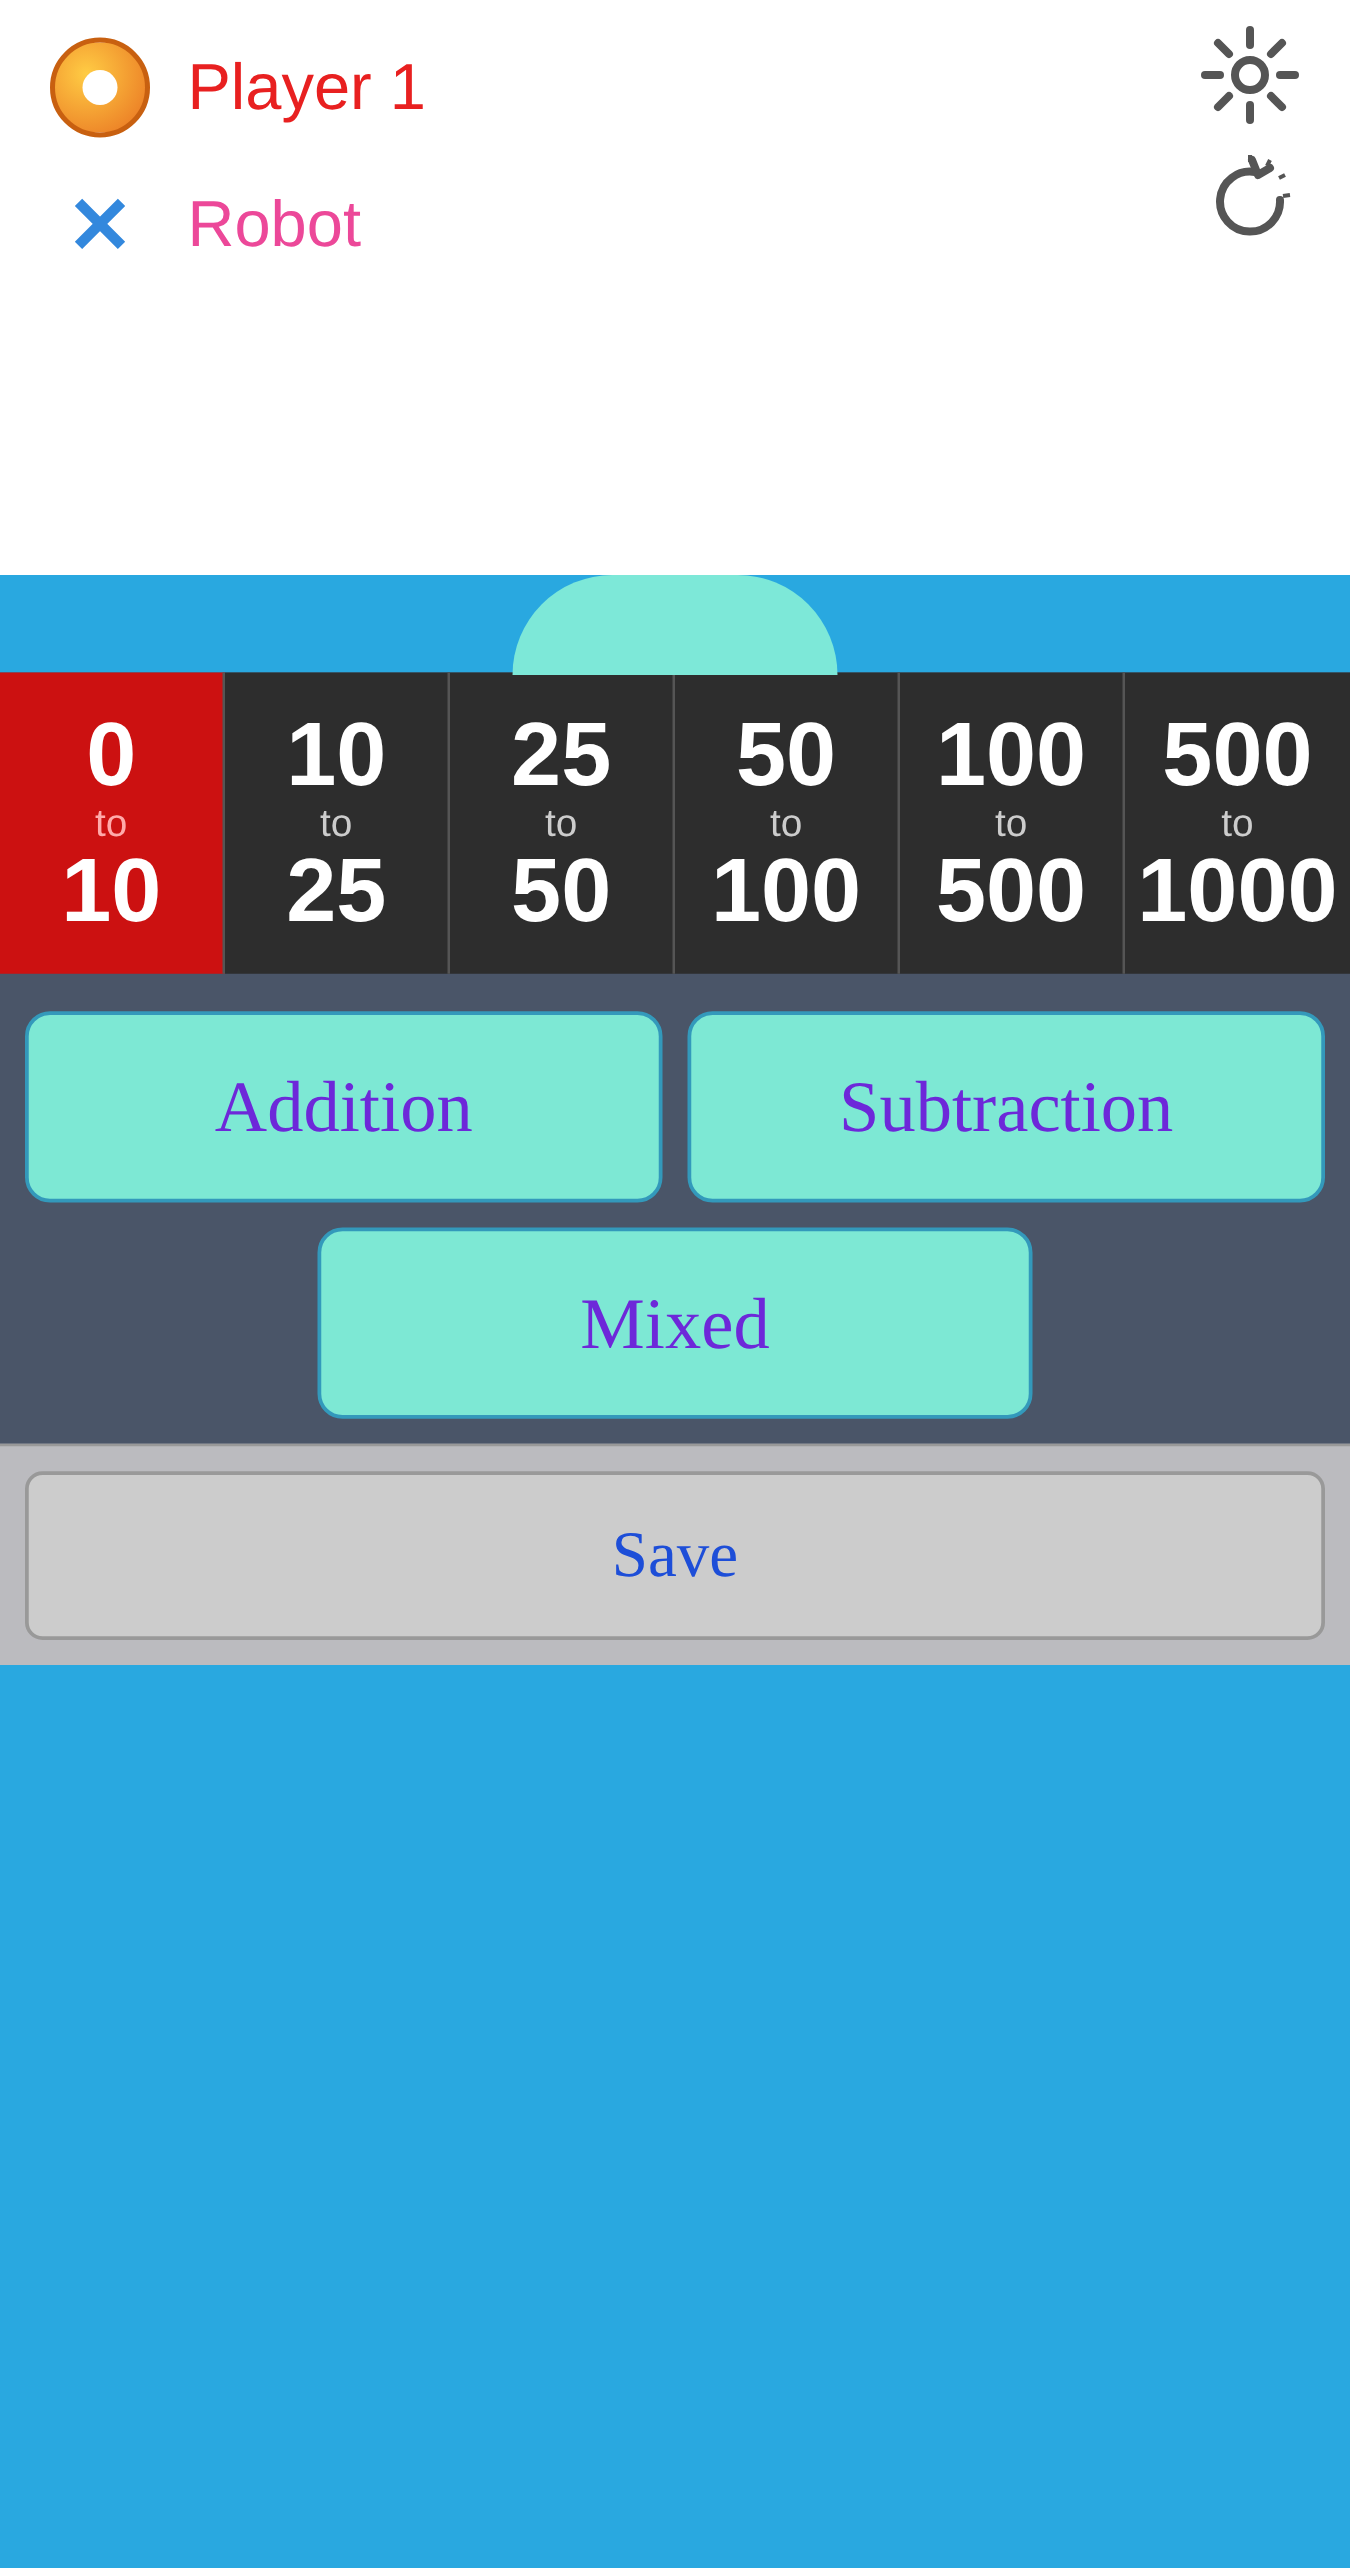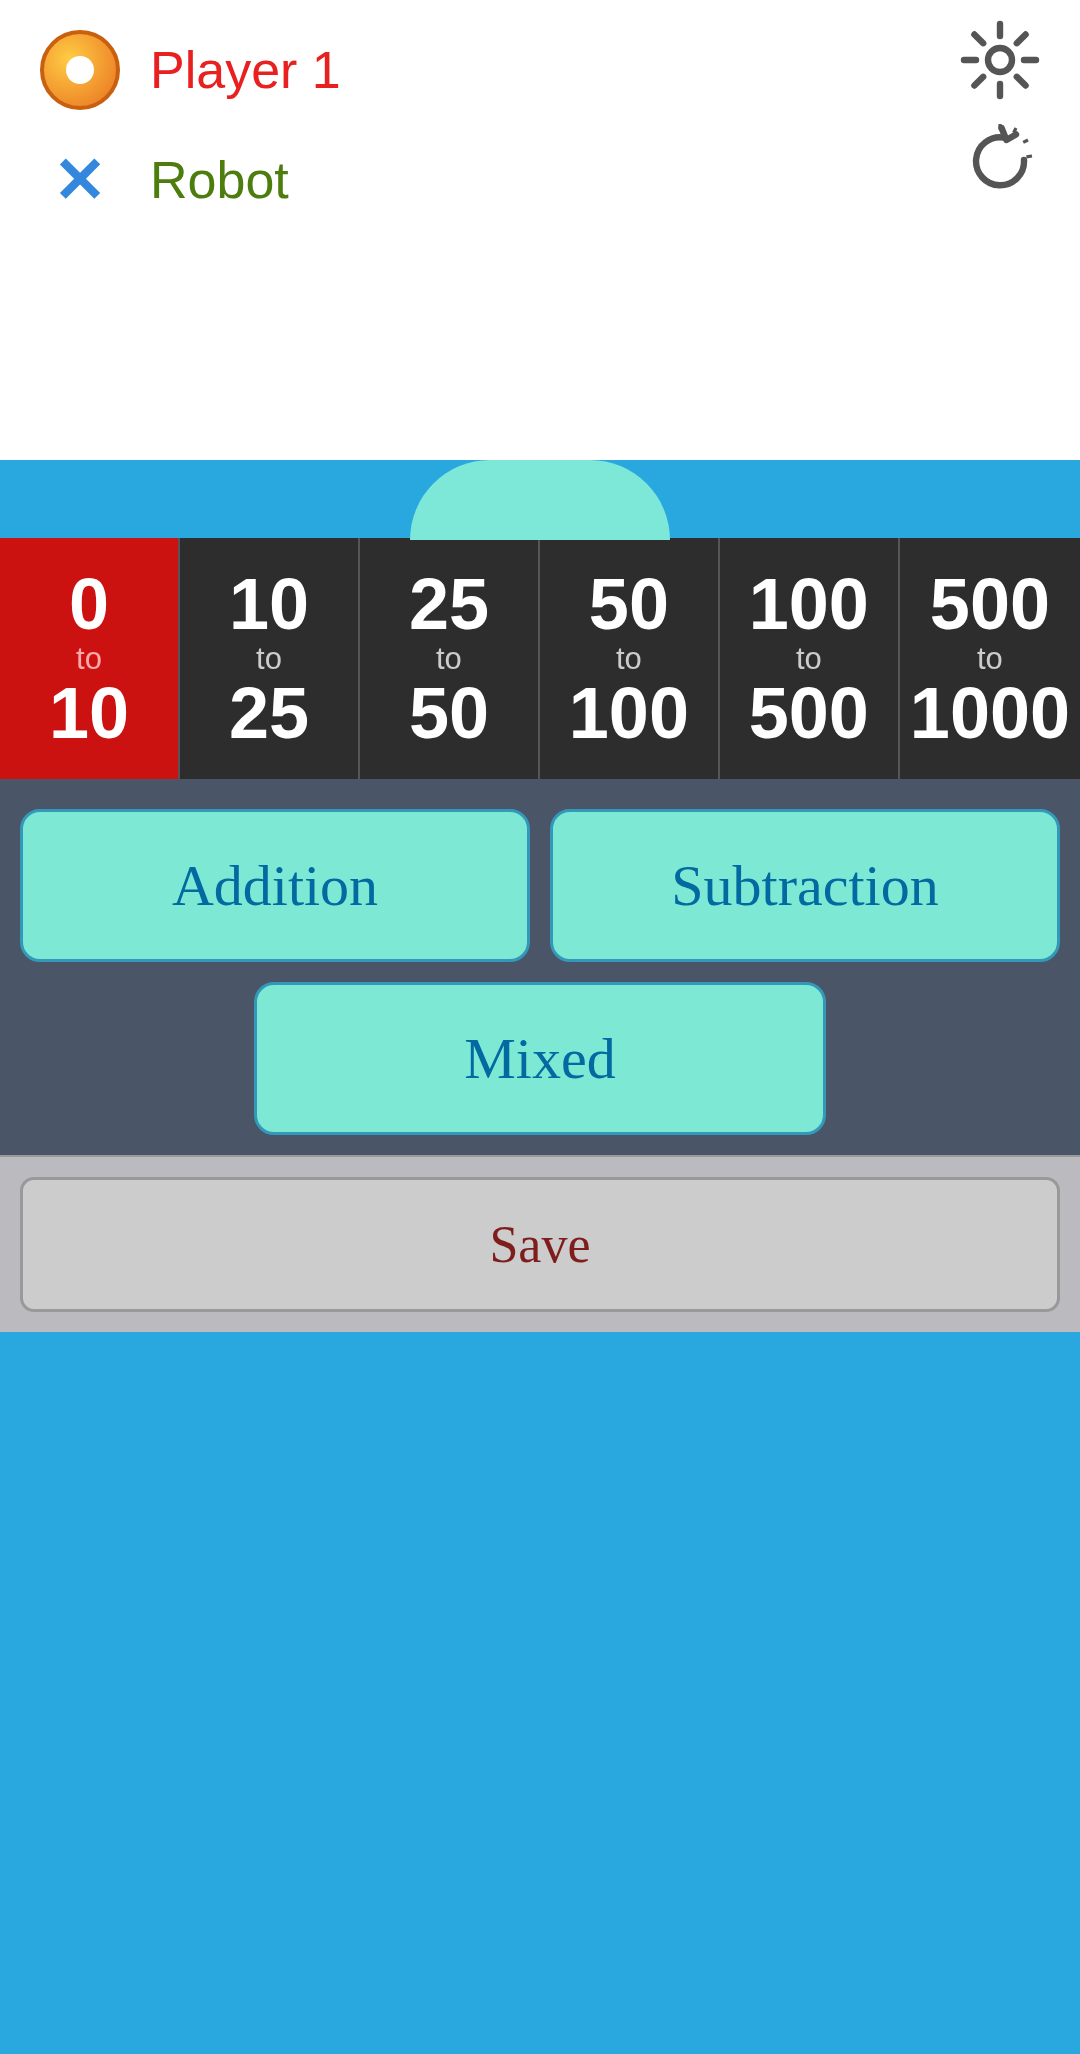"Robot" .player-name.black { color: #4d7c0f -> #ec4899 }
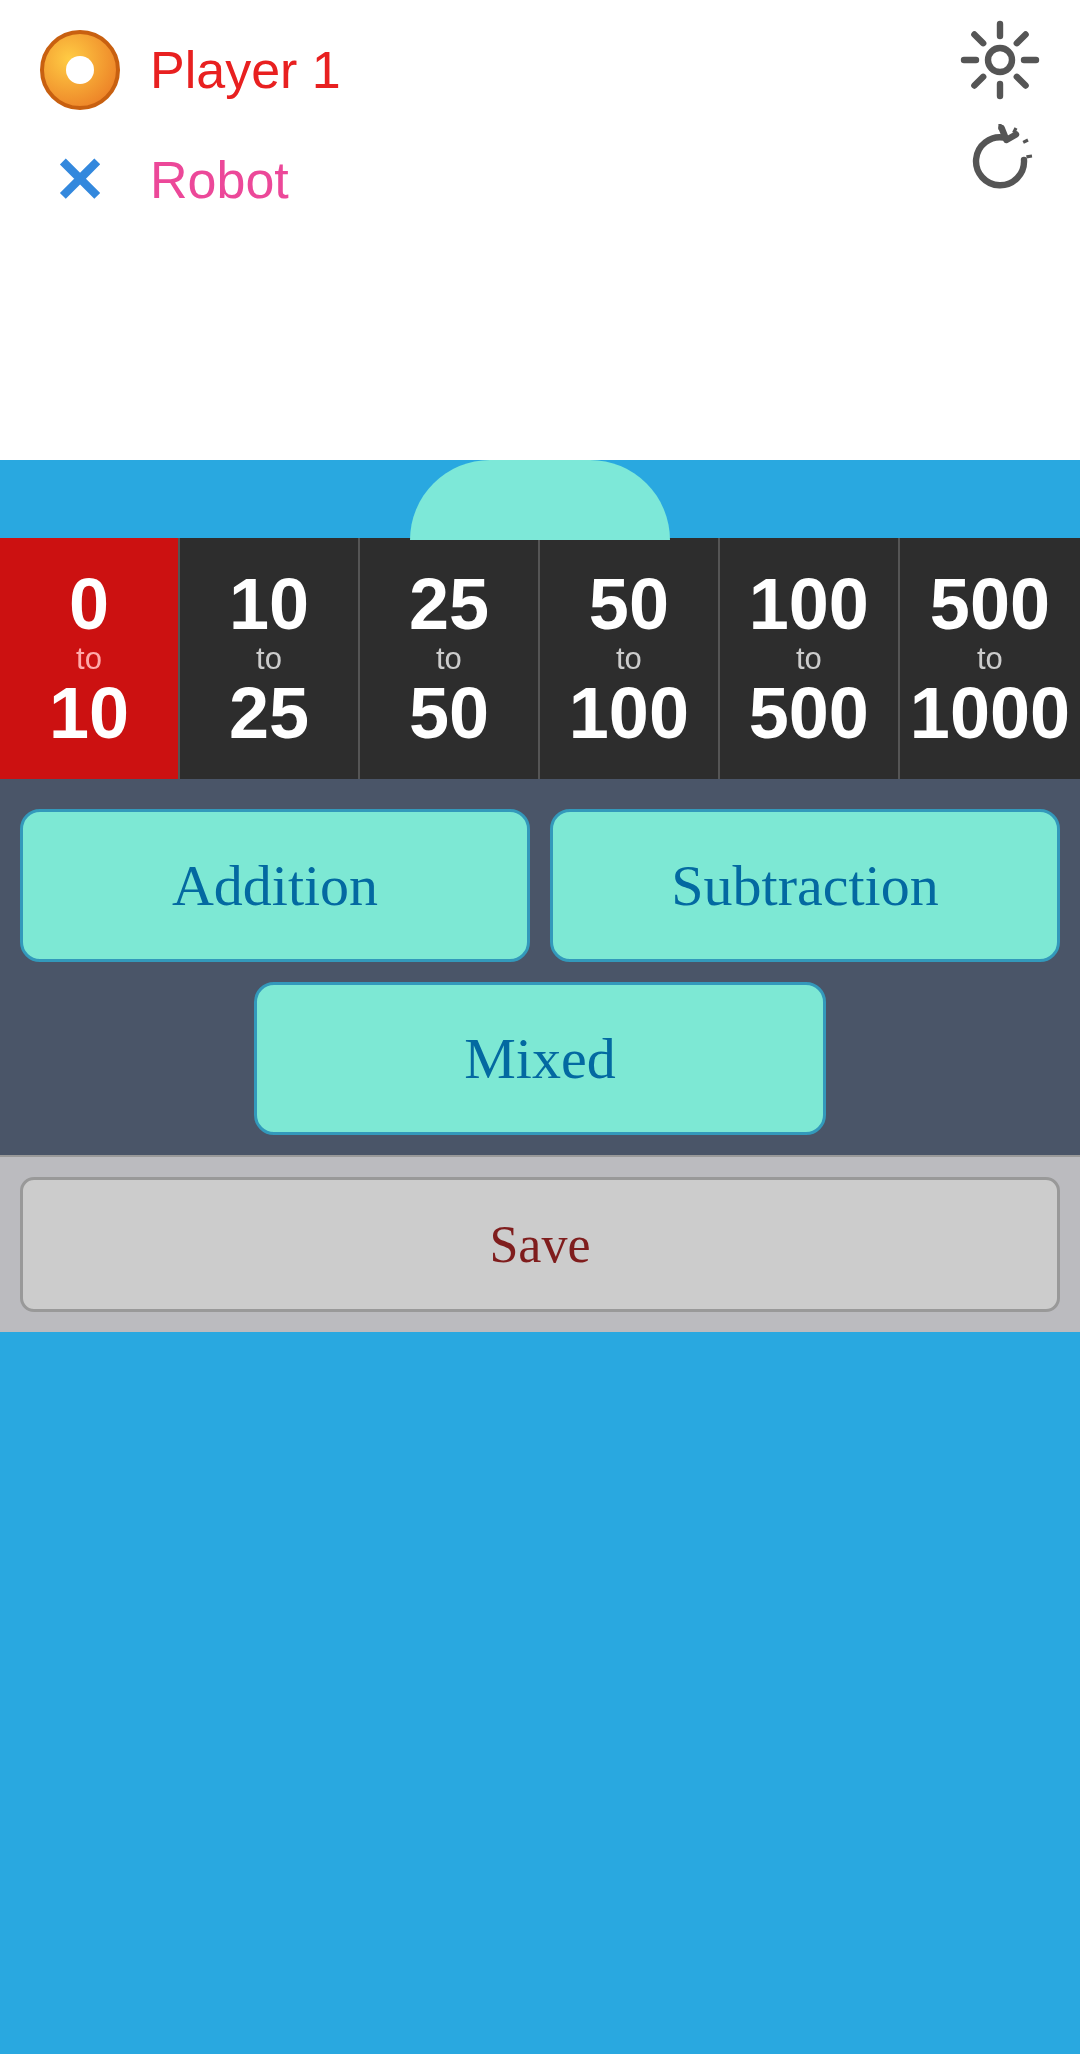"Addition" .op-btn { color: #0369a1 -> #6d28d9 }
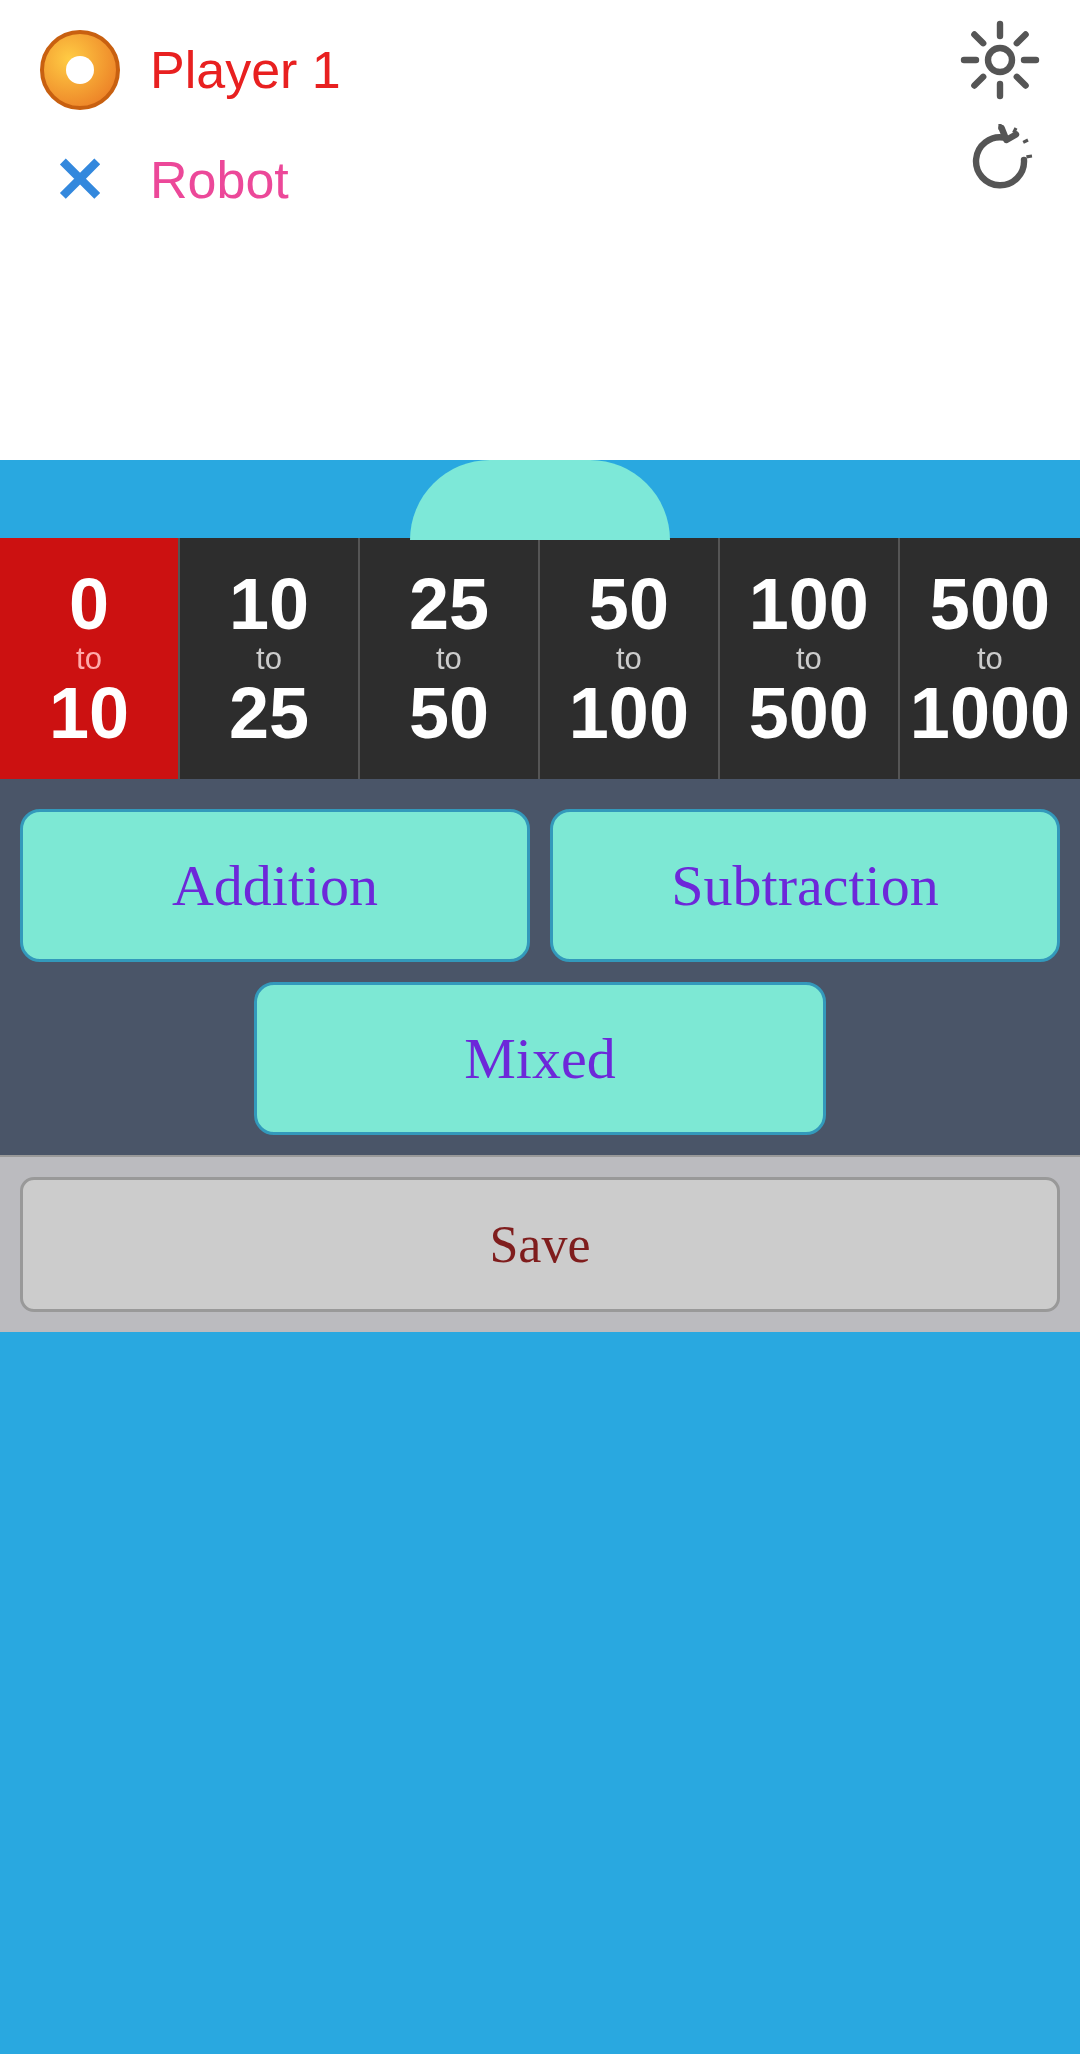"Save" .sc-btn { color: #7f1d1d -> #1d4ed8 }
